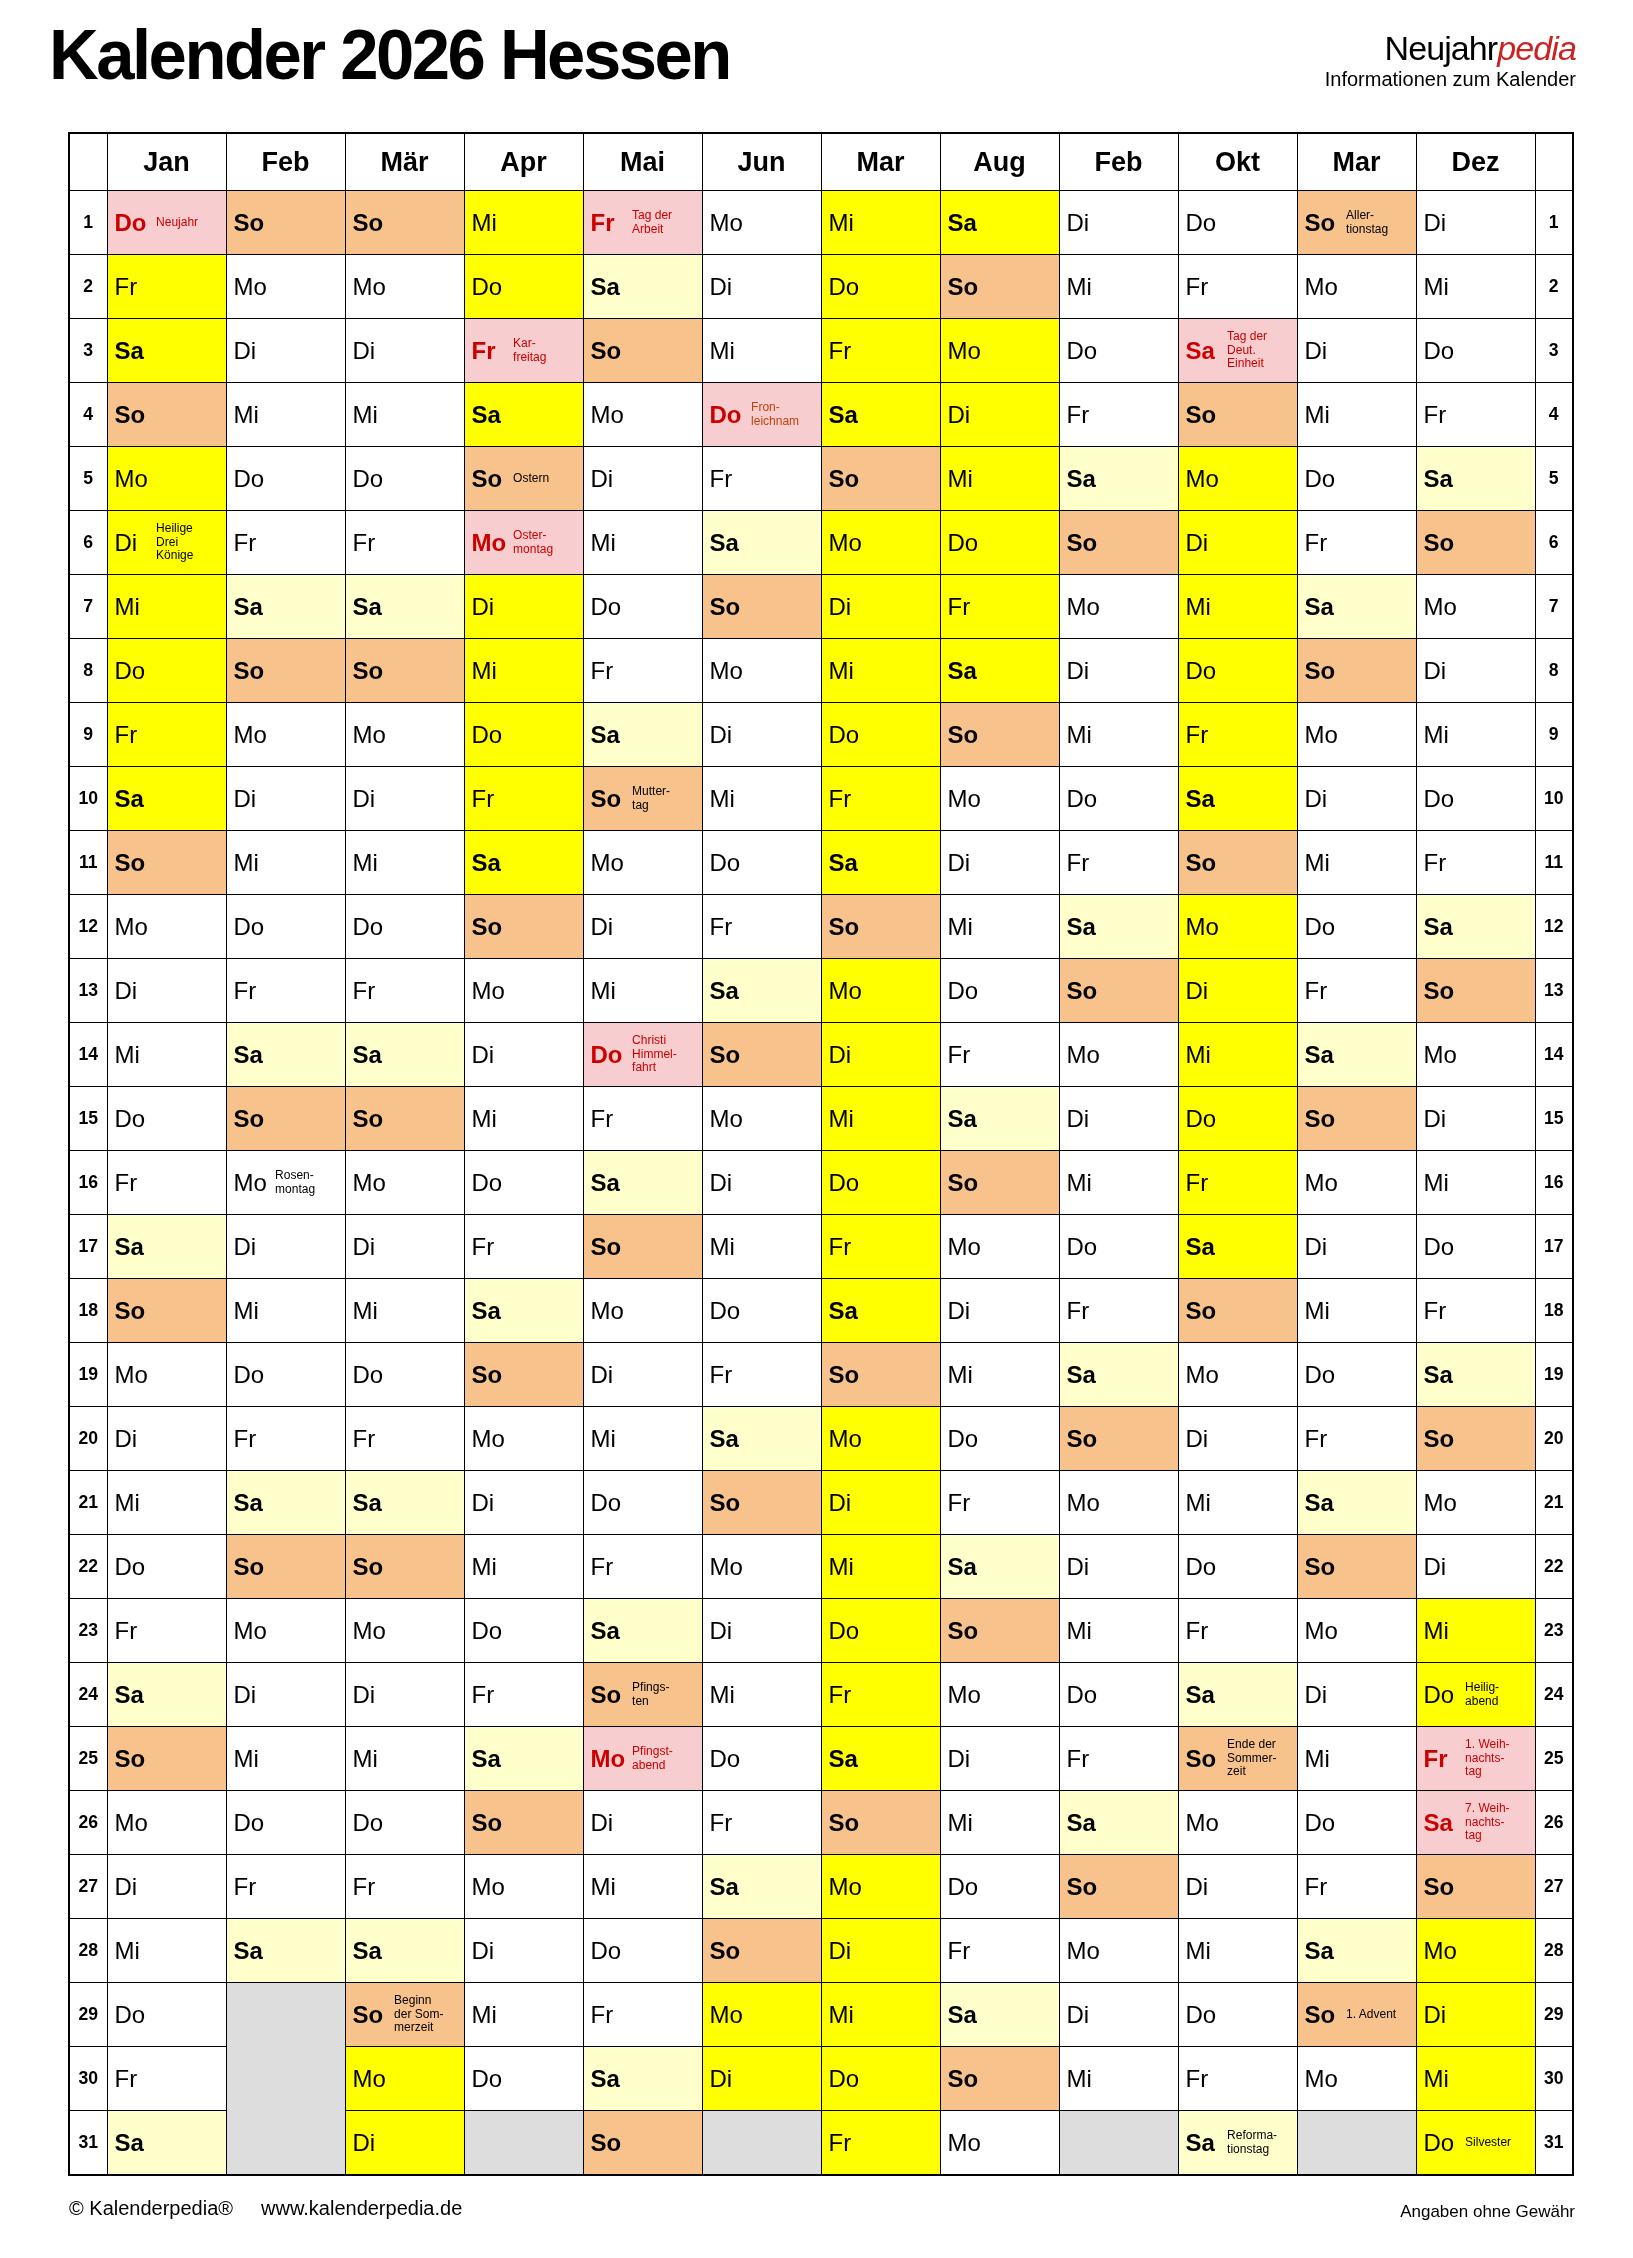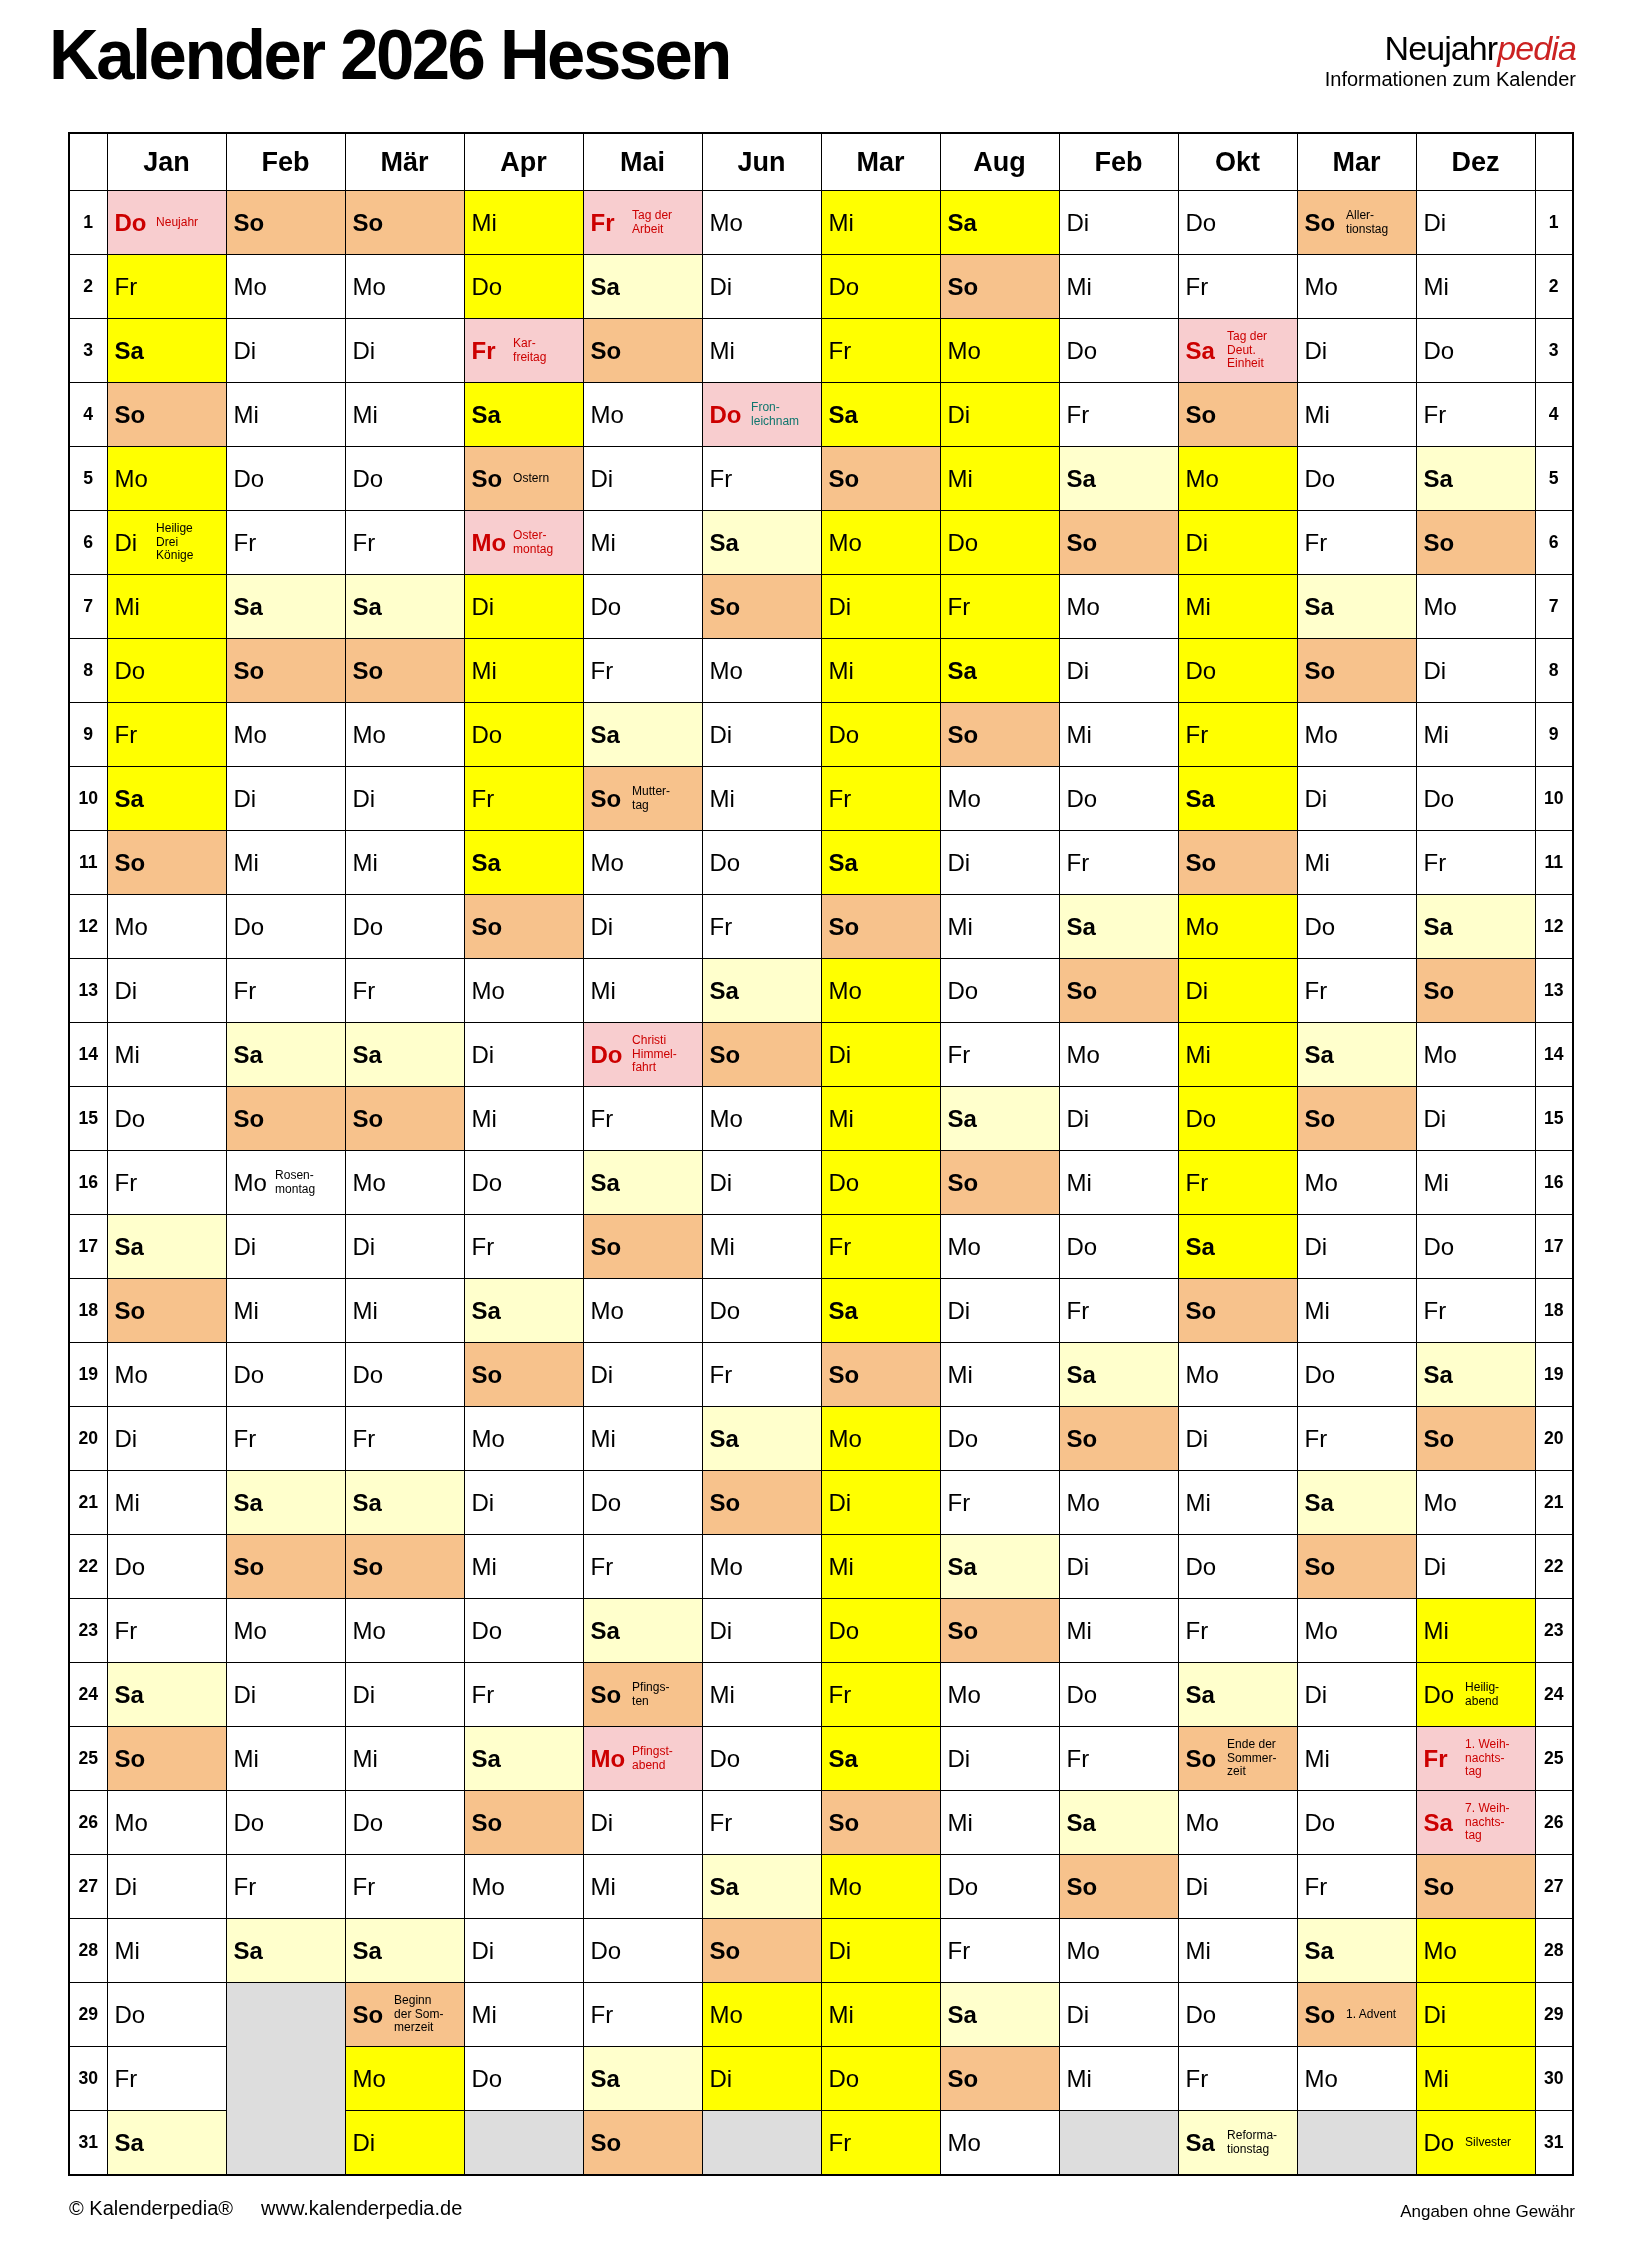"Fron-" span.note { color: #0f766e -> #c2410c }
